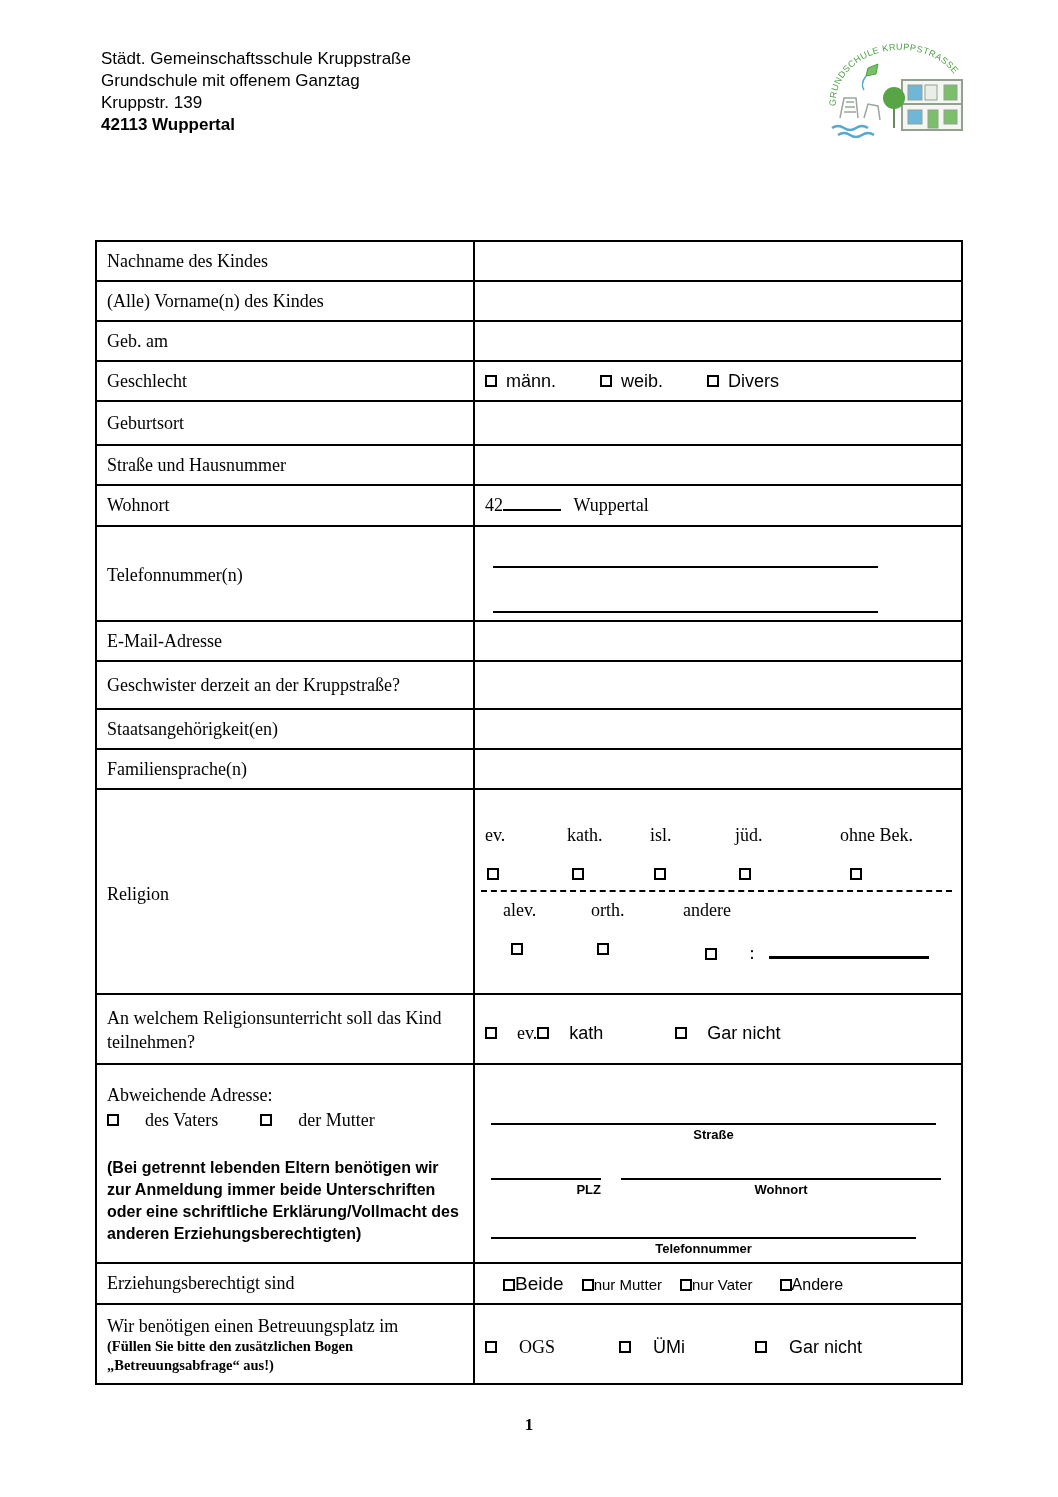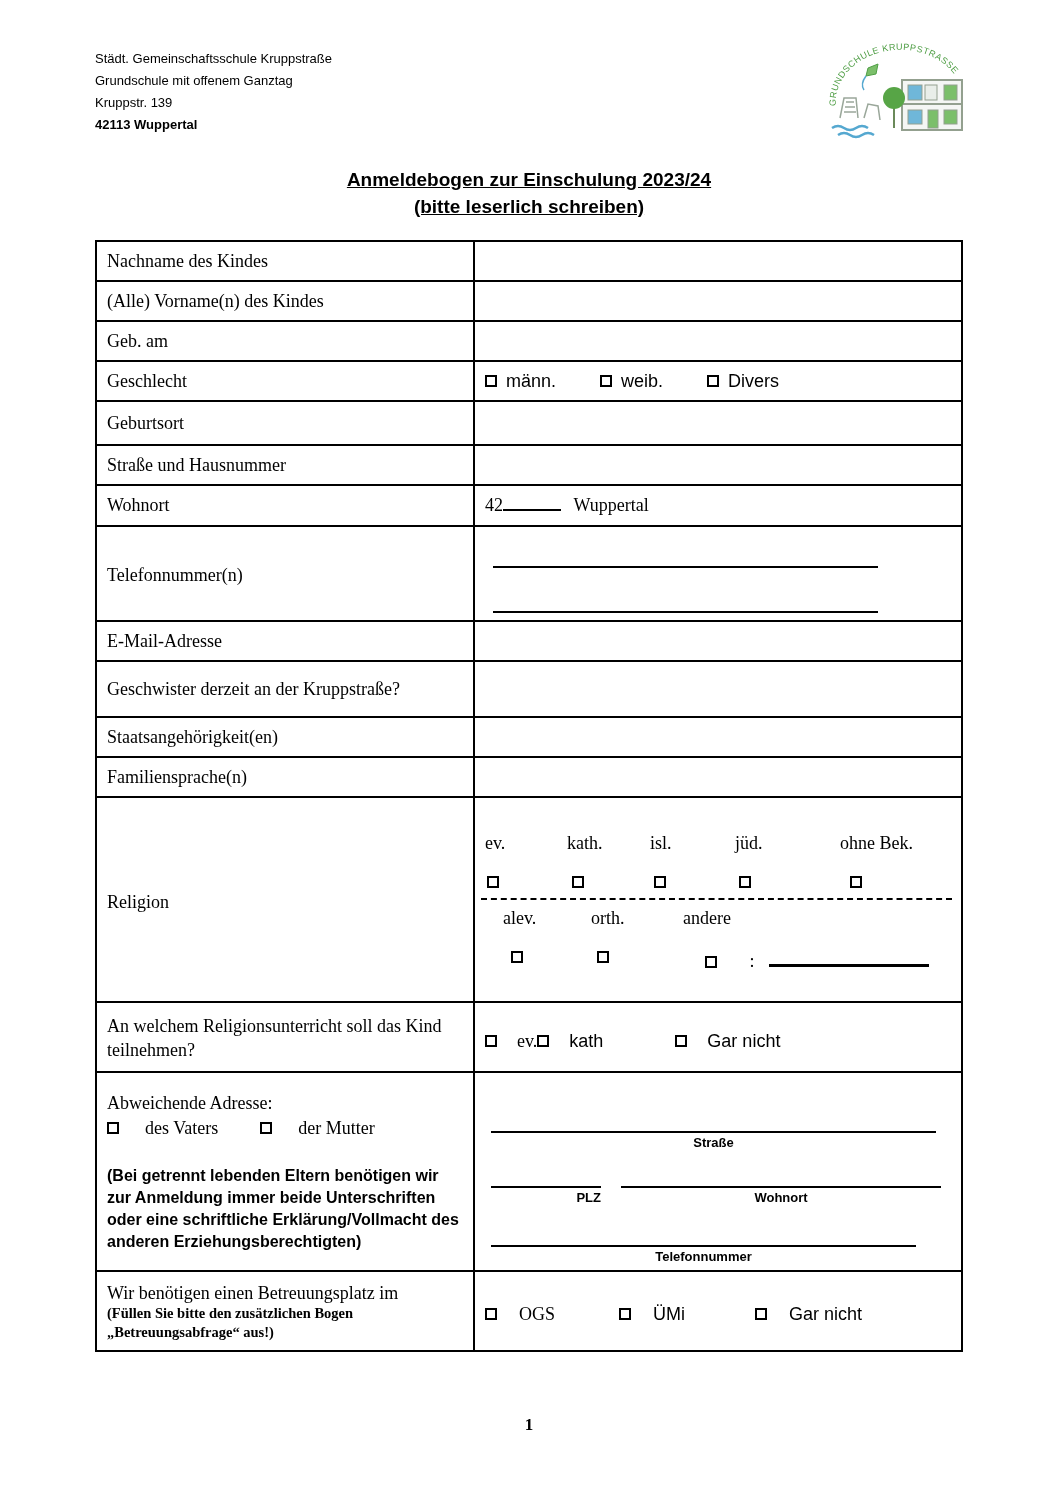"Städt. Gemeinschaftsschule Kruppstraße" .header-text { font-size: 13px -> 17px; left: 95px -> 101px }
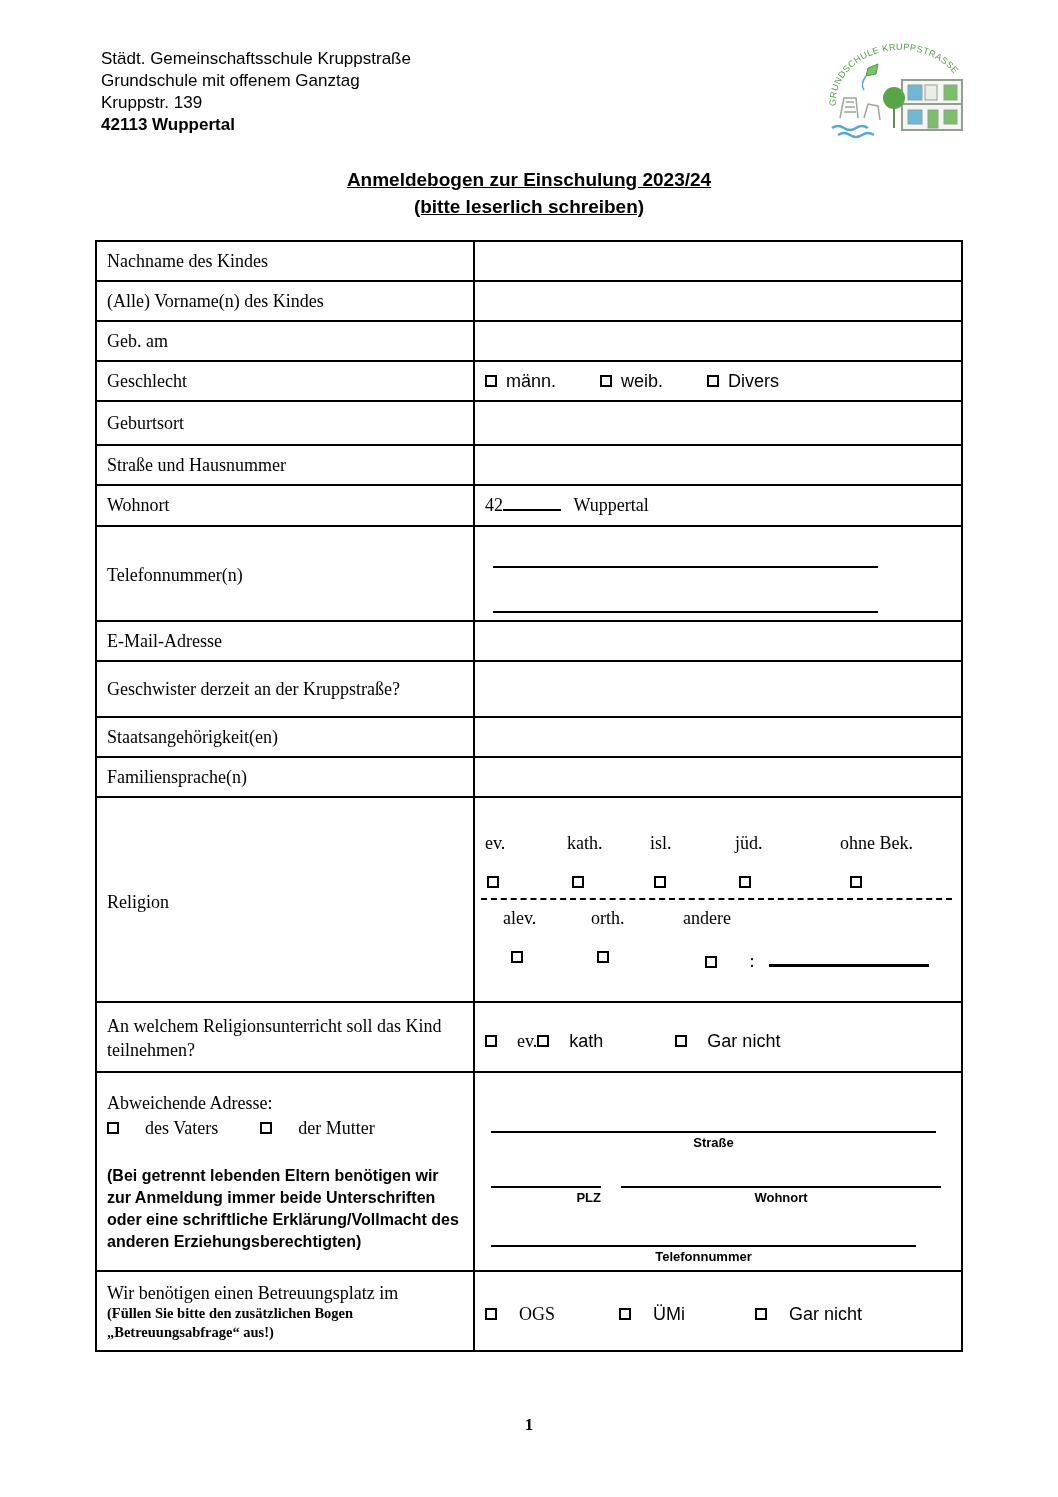"Anmeldebogen zur Einschulung 2023/24" div.title { html: <div> <div>Anmeldebogen zur Einschulung 2023/24</div> <div>(bitte leserlich schreiben)</div> </div> -> none }
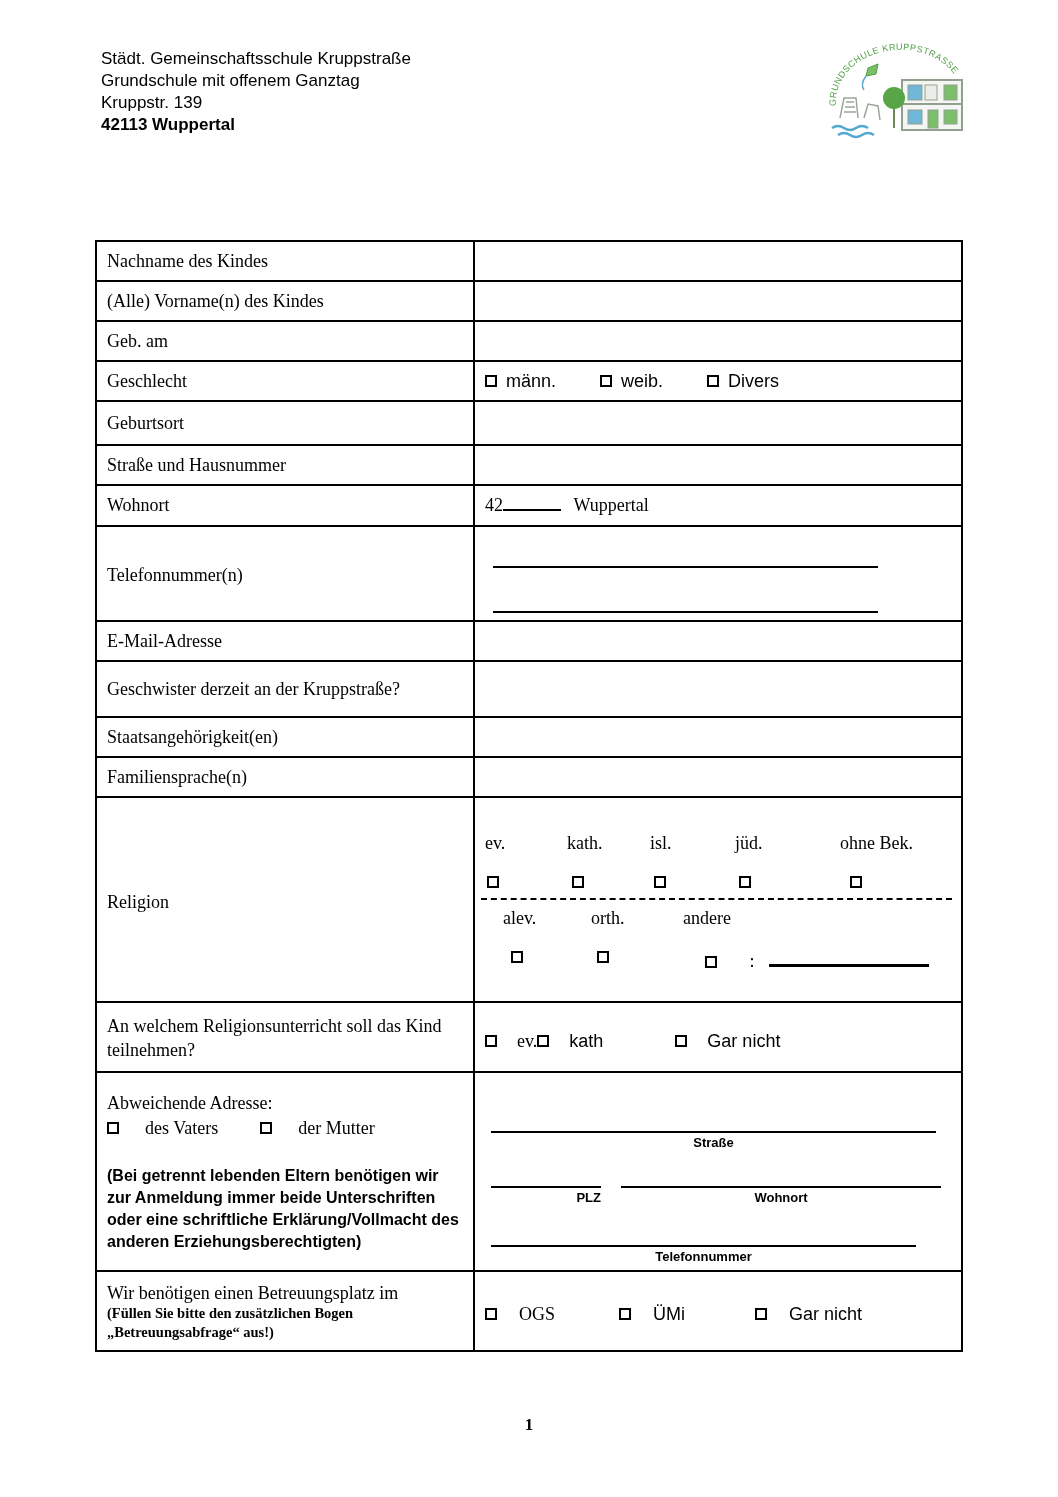"Geschwister derzeit an der Kruppstraße?" td.lbl { height: 56px -> 48px }
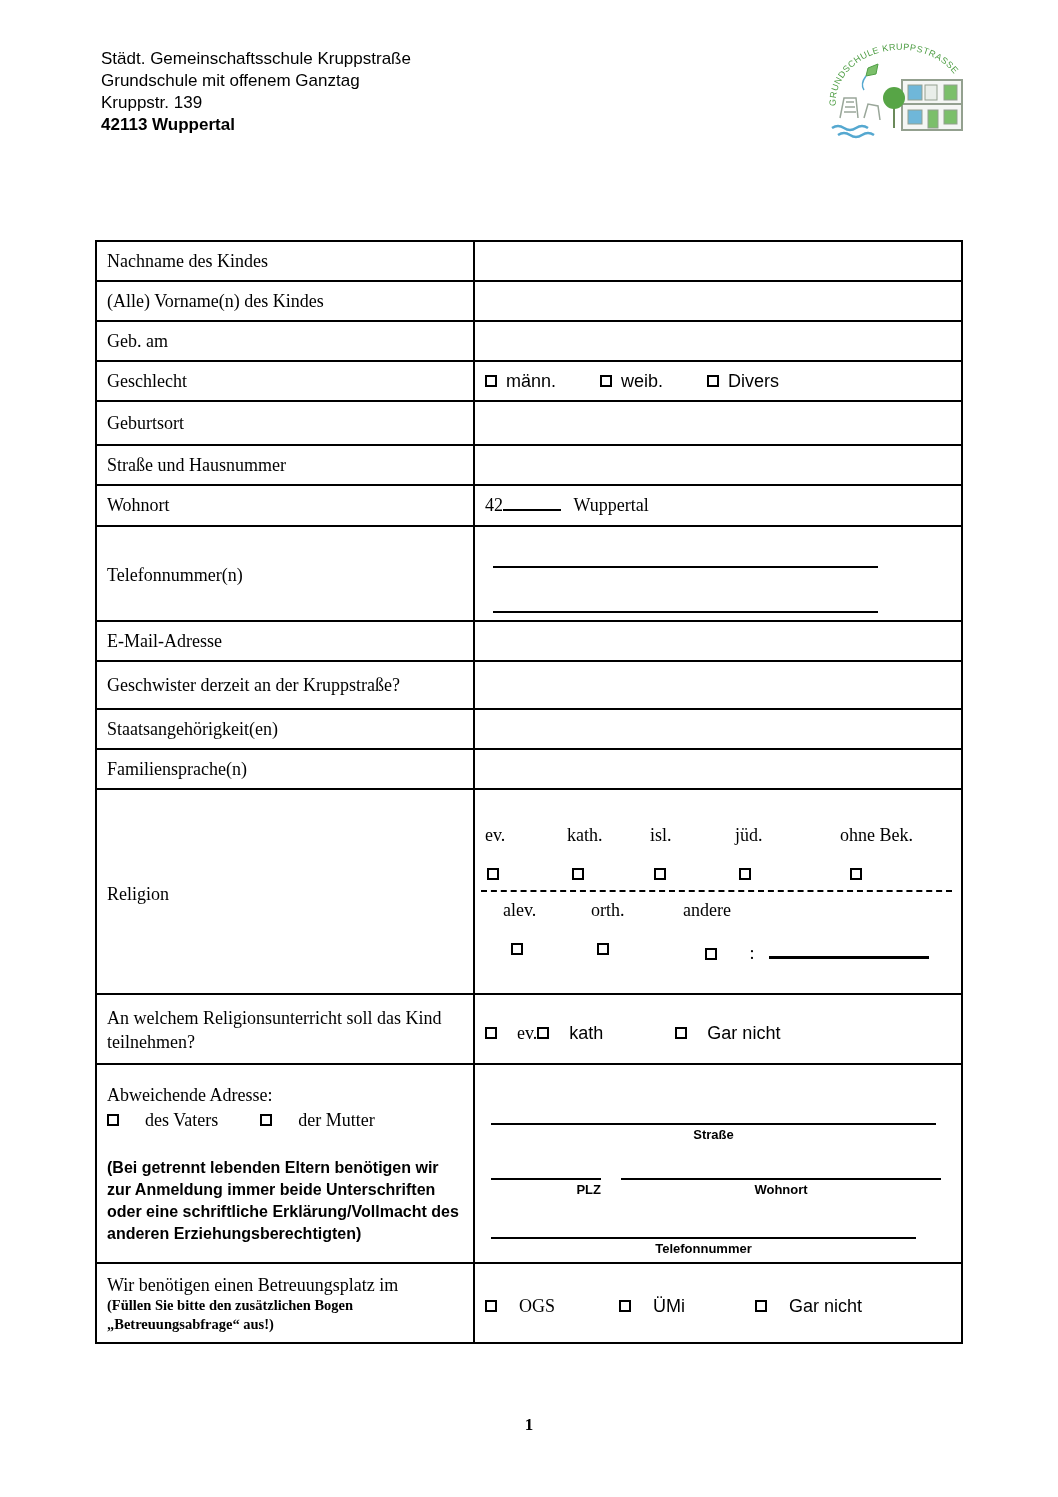"Erziehungsberechtigt sind" tr { html: none -> <tr> <td>Erziehungsberechtigt sind</td> <td> <span><span></span><span>Beide</span></span> <span><span></span><span>nur Mutter</span></span> <span><span></span><span>nur Vater</span></span> <span><span></span><span>Andere</span></span> </td> </tr> }
